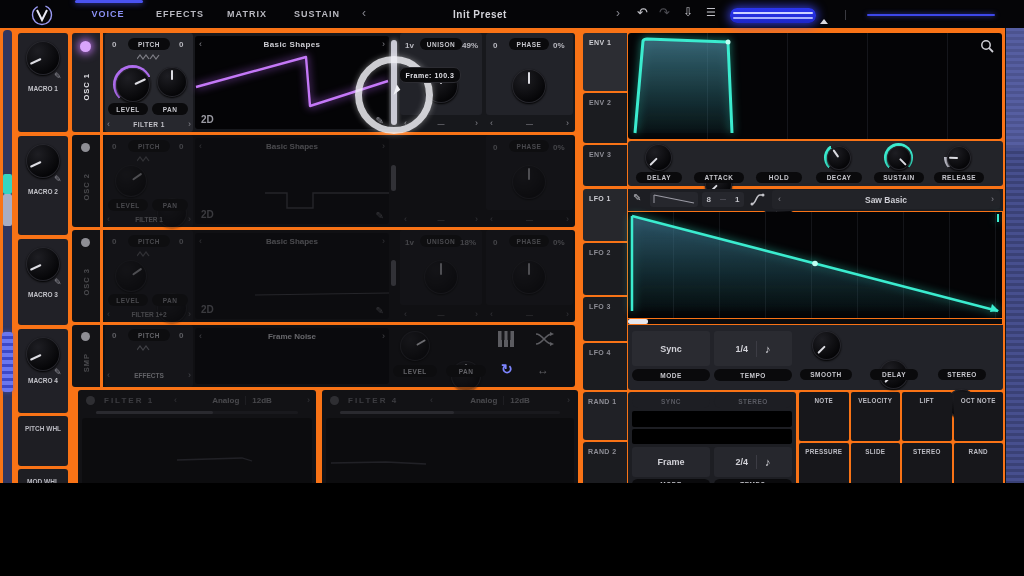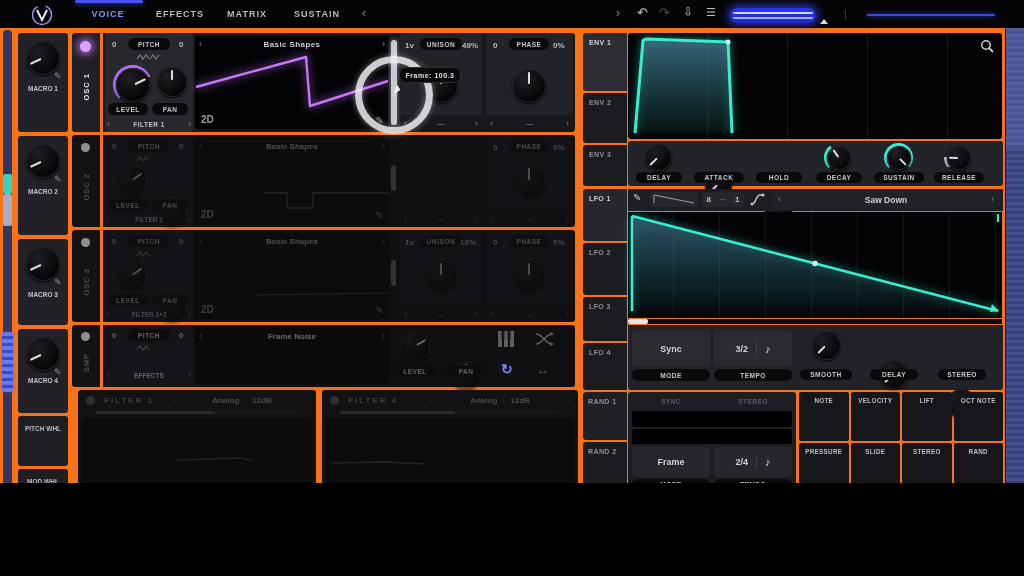"Init Preset" div.abs { html: none -> <div>Init Preset</div> }
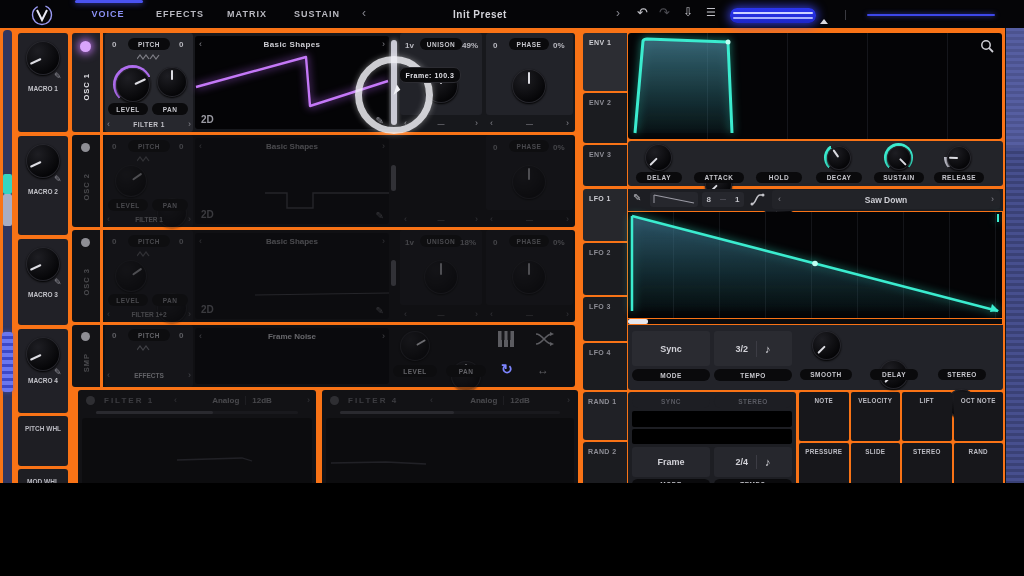"Saw Down" span { text: Down -> Basic }
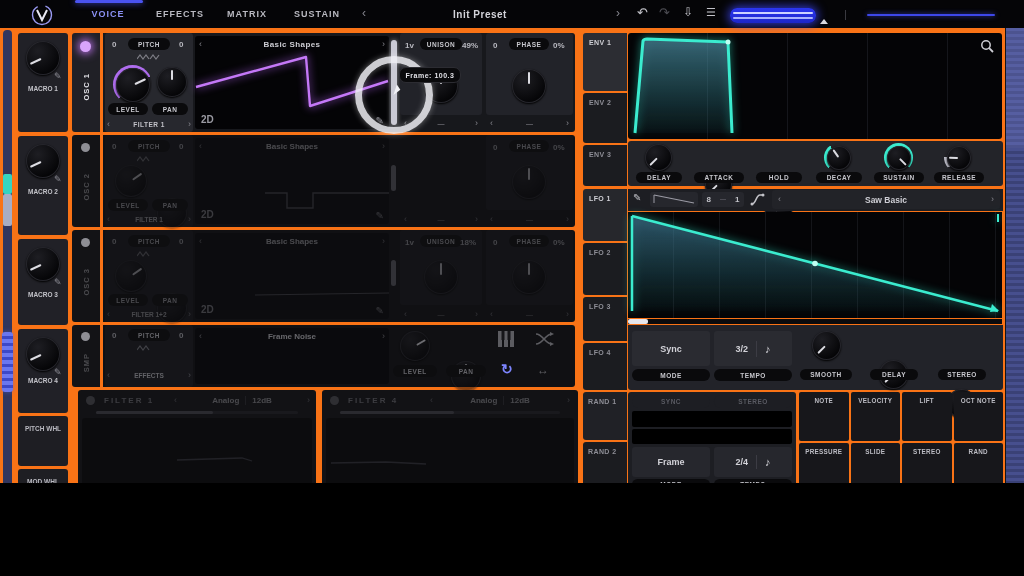"3/2" span { text: 3/2 -> 1/4 }
